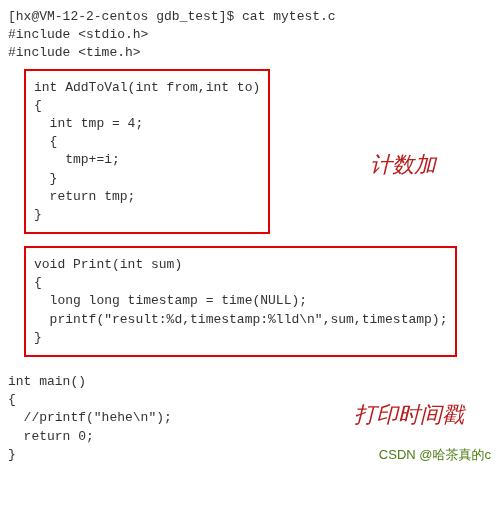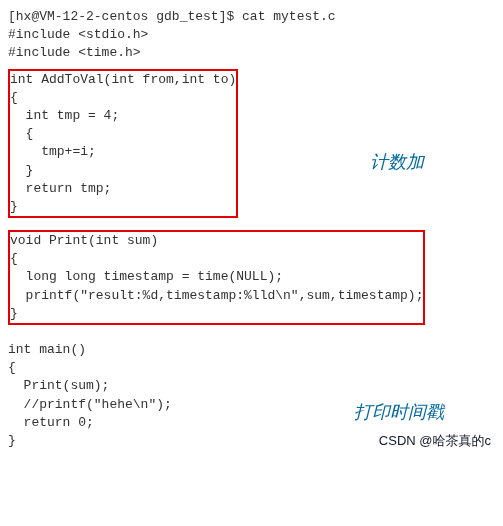"int AddToVal(int from,int to)" .red-box { margin: 6px 0 -> 6px 16px; padding: 0 -> 8px }
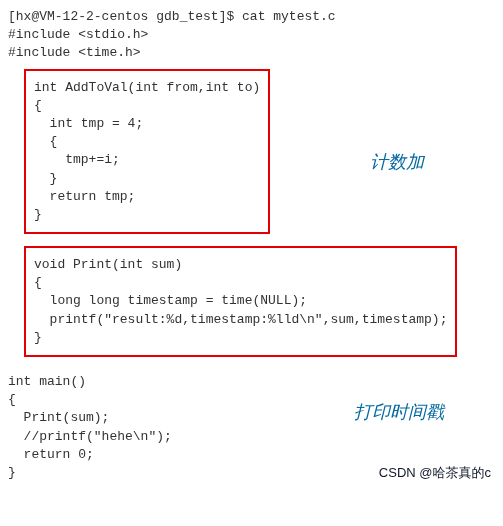"计数加" .annotation { color: #0369a1 -> #b91c1c; font-size: 18px -> 22px }
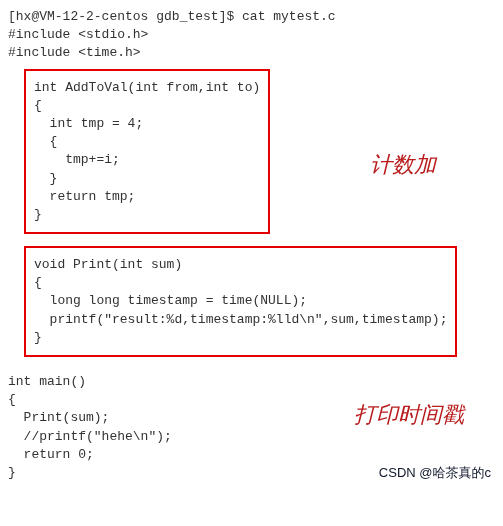"Print(sum);" div.code-line { html: <div> Print(sum);</div> -> none }
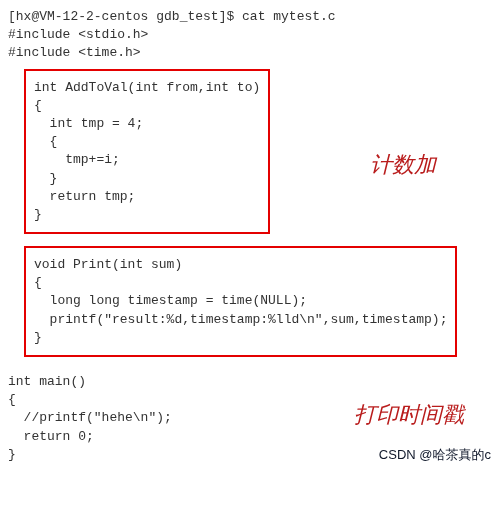"CSDN @哈茶真的c" .watermark { color: #0f172a -> #4d7c0f }
